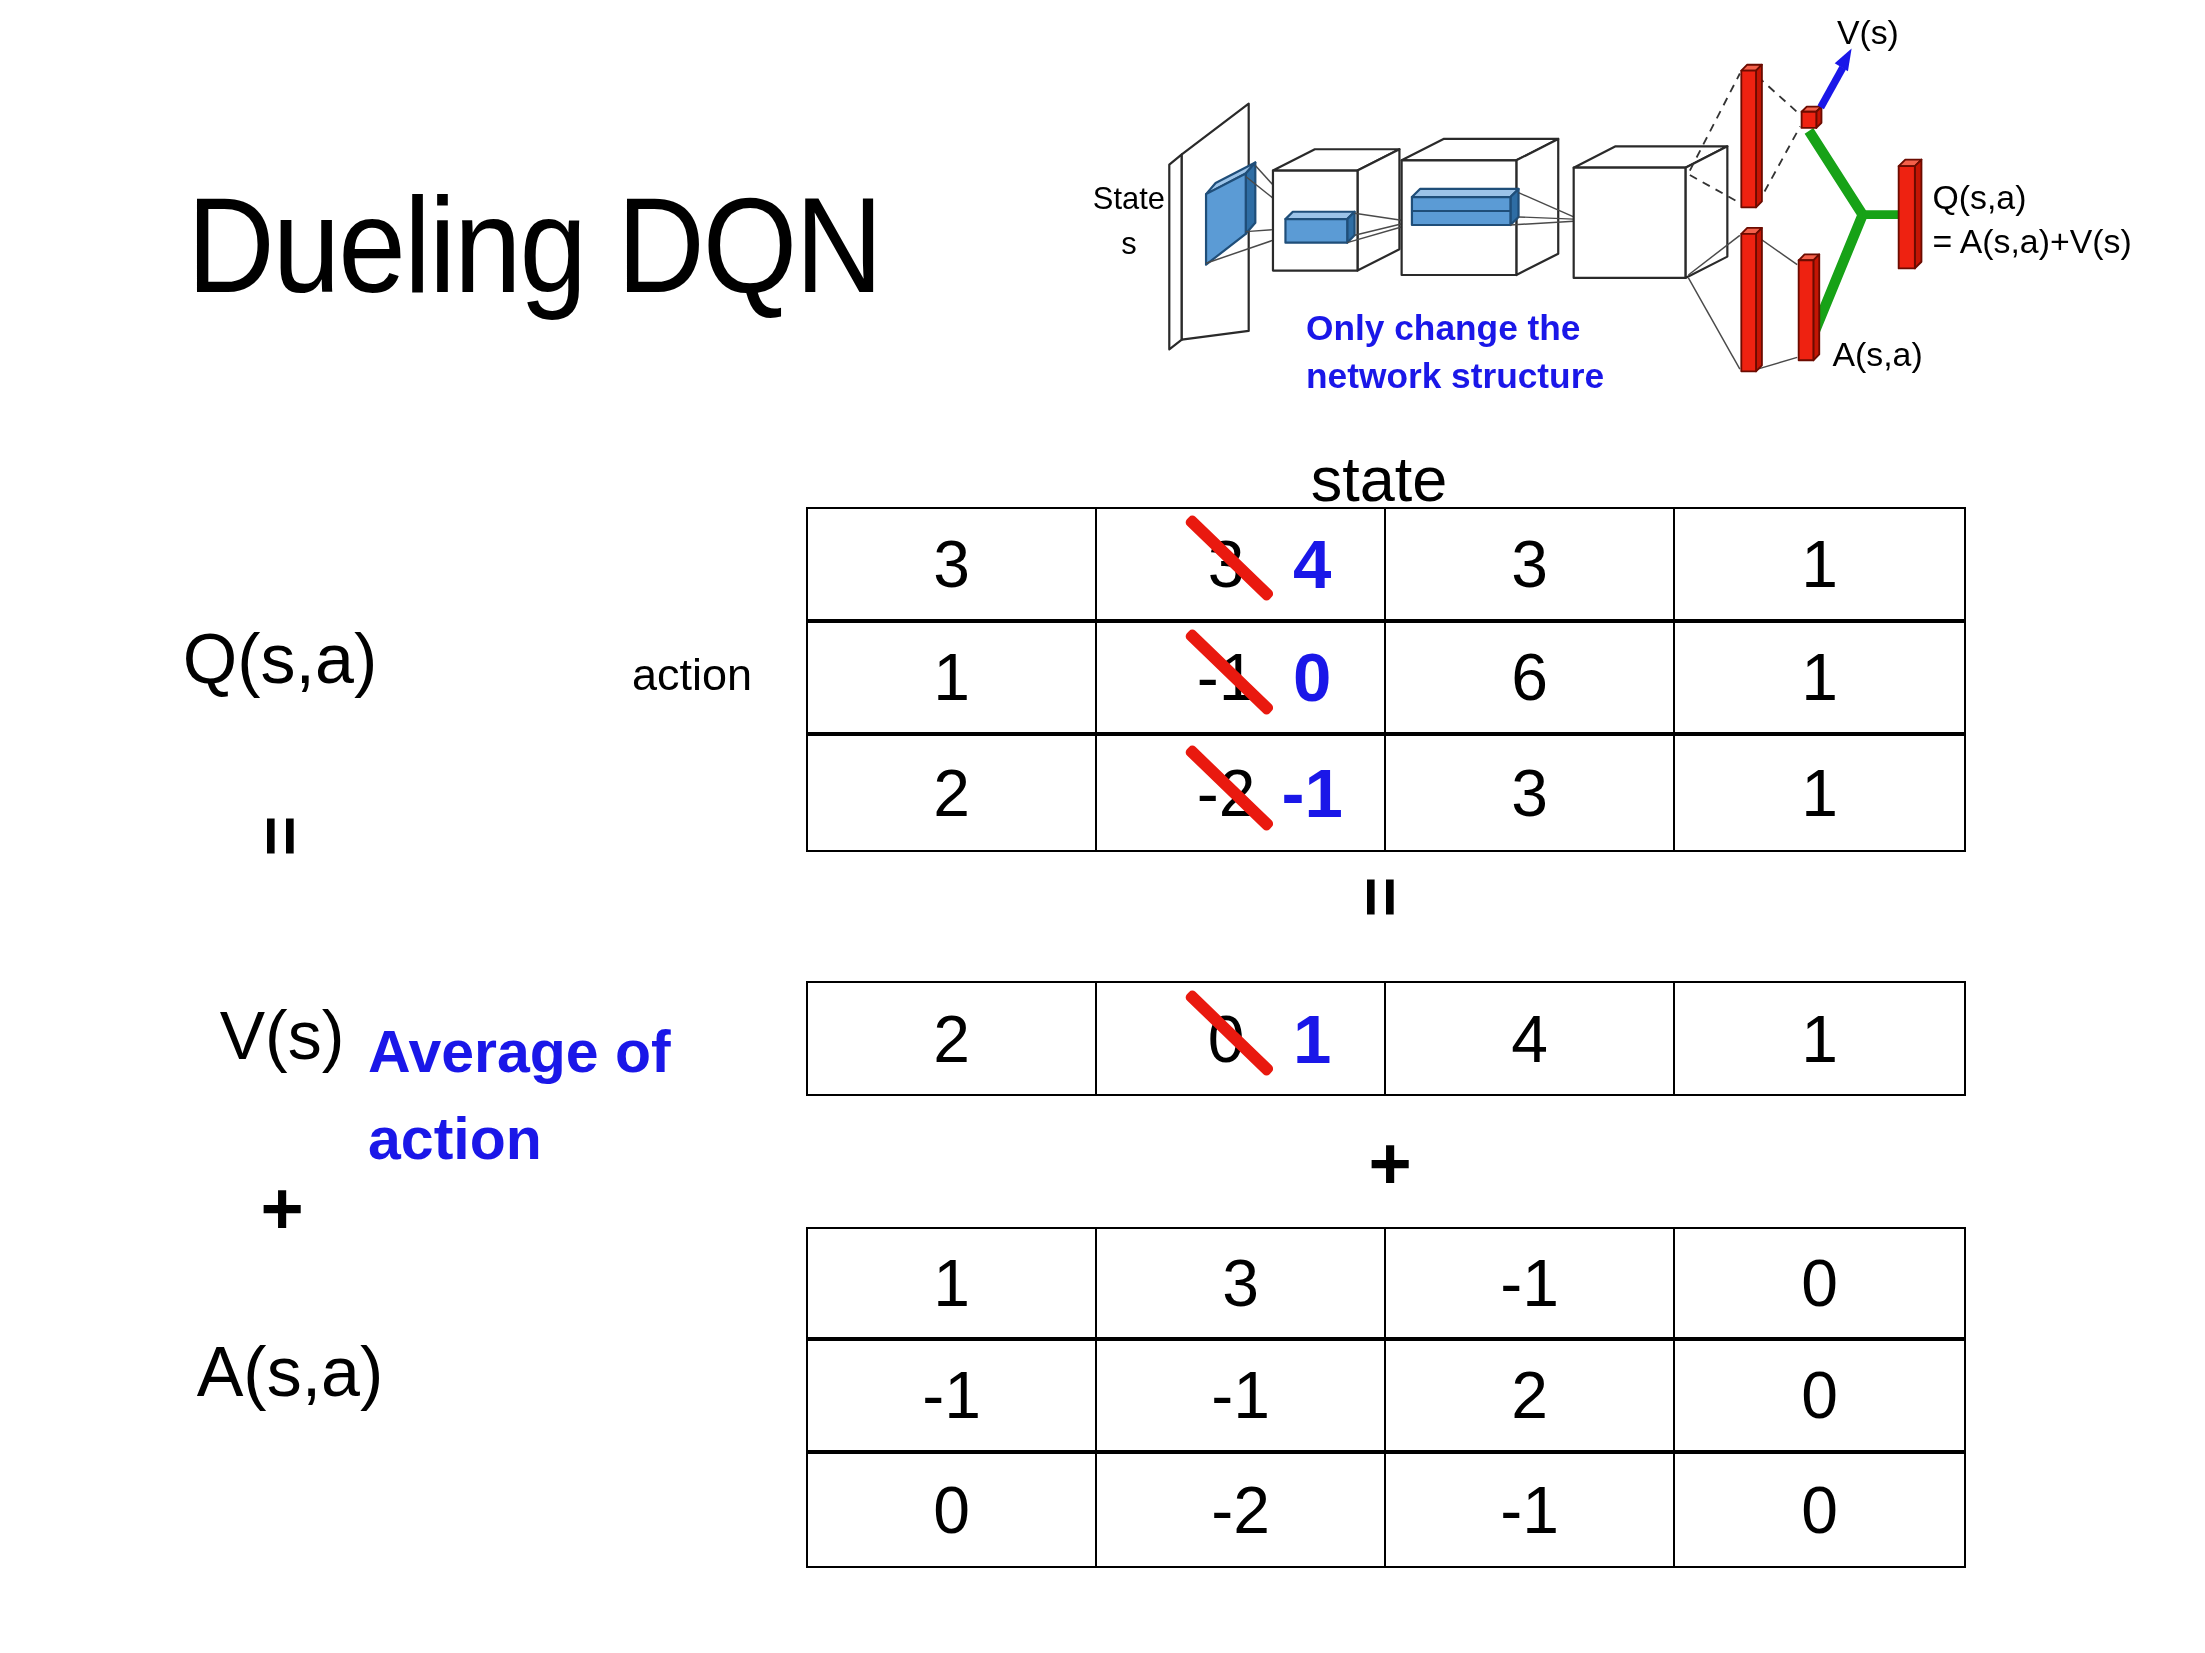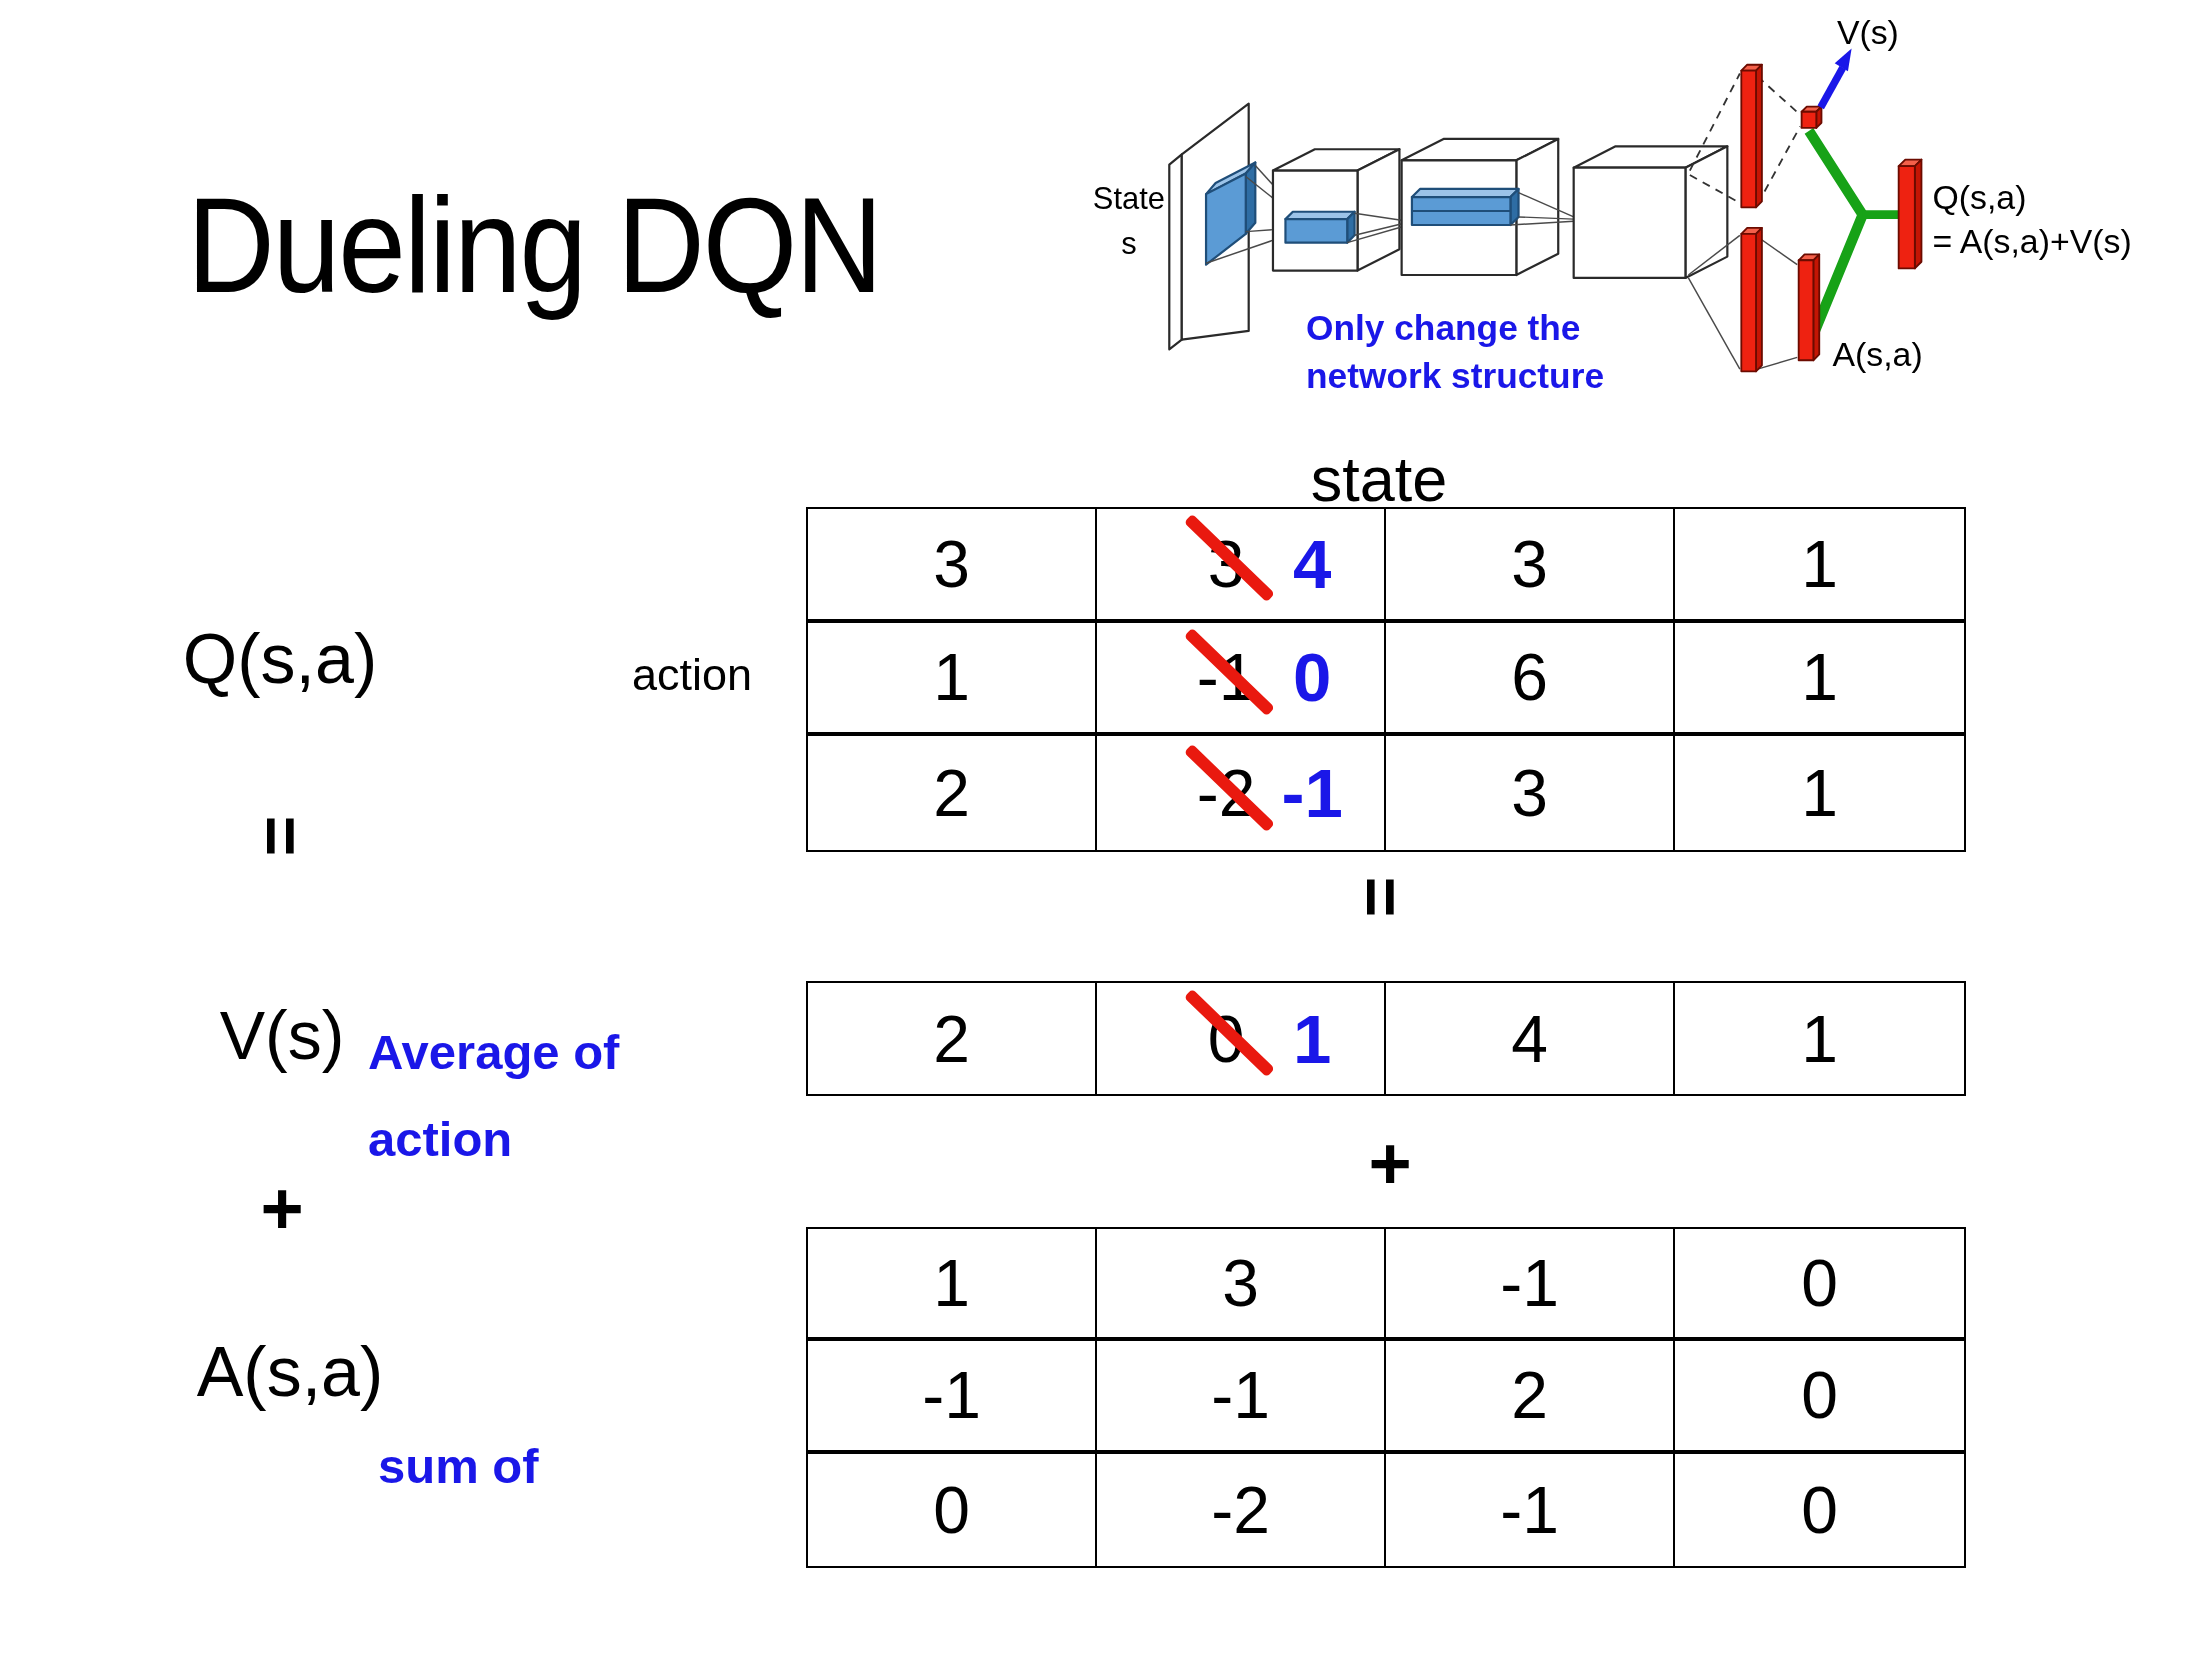"Average of" .note { font-size: 49px -> 59px }
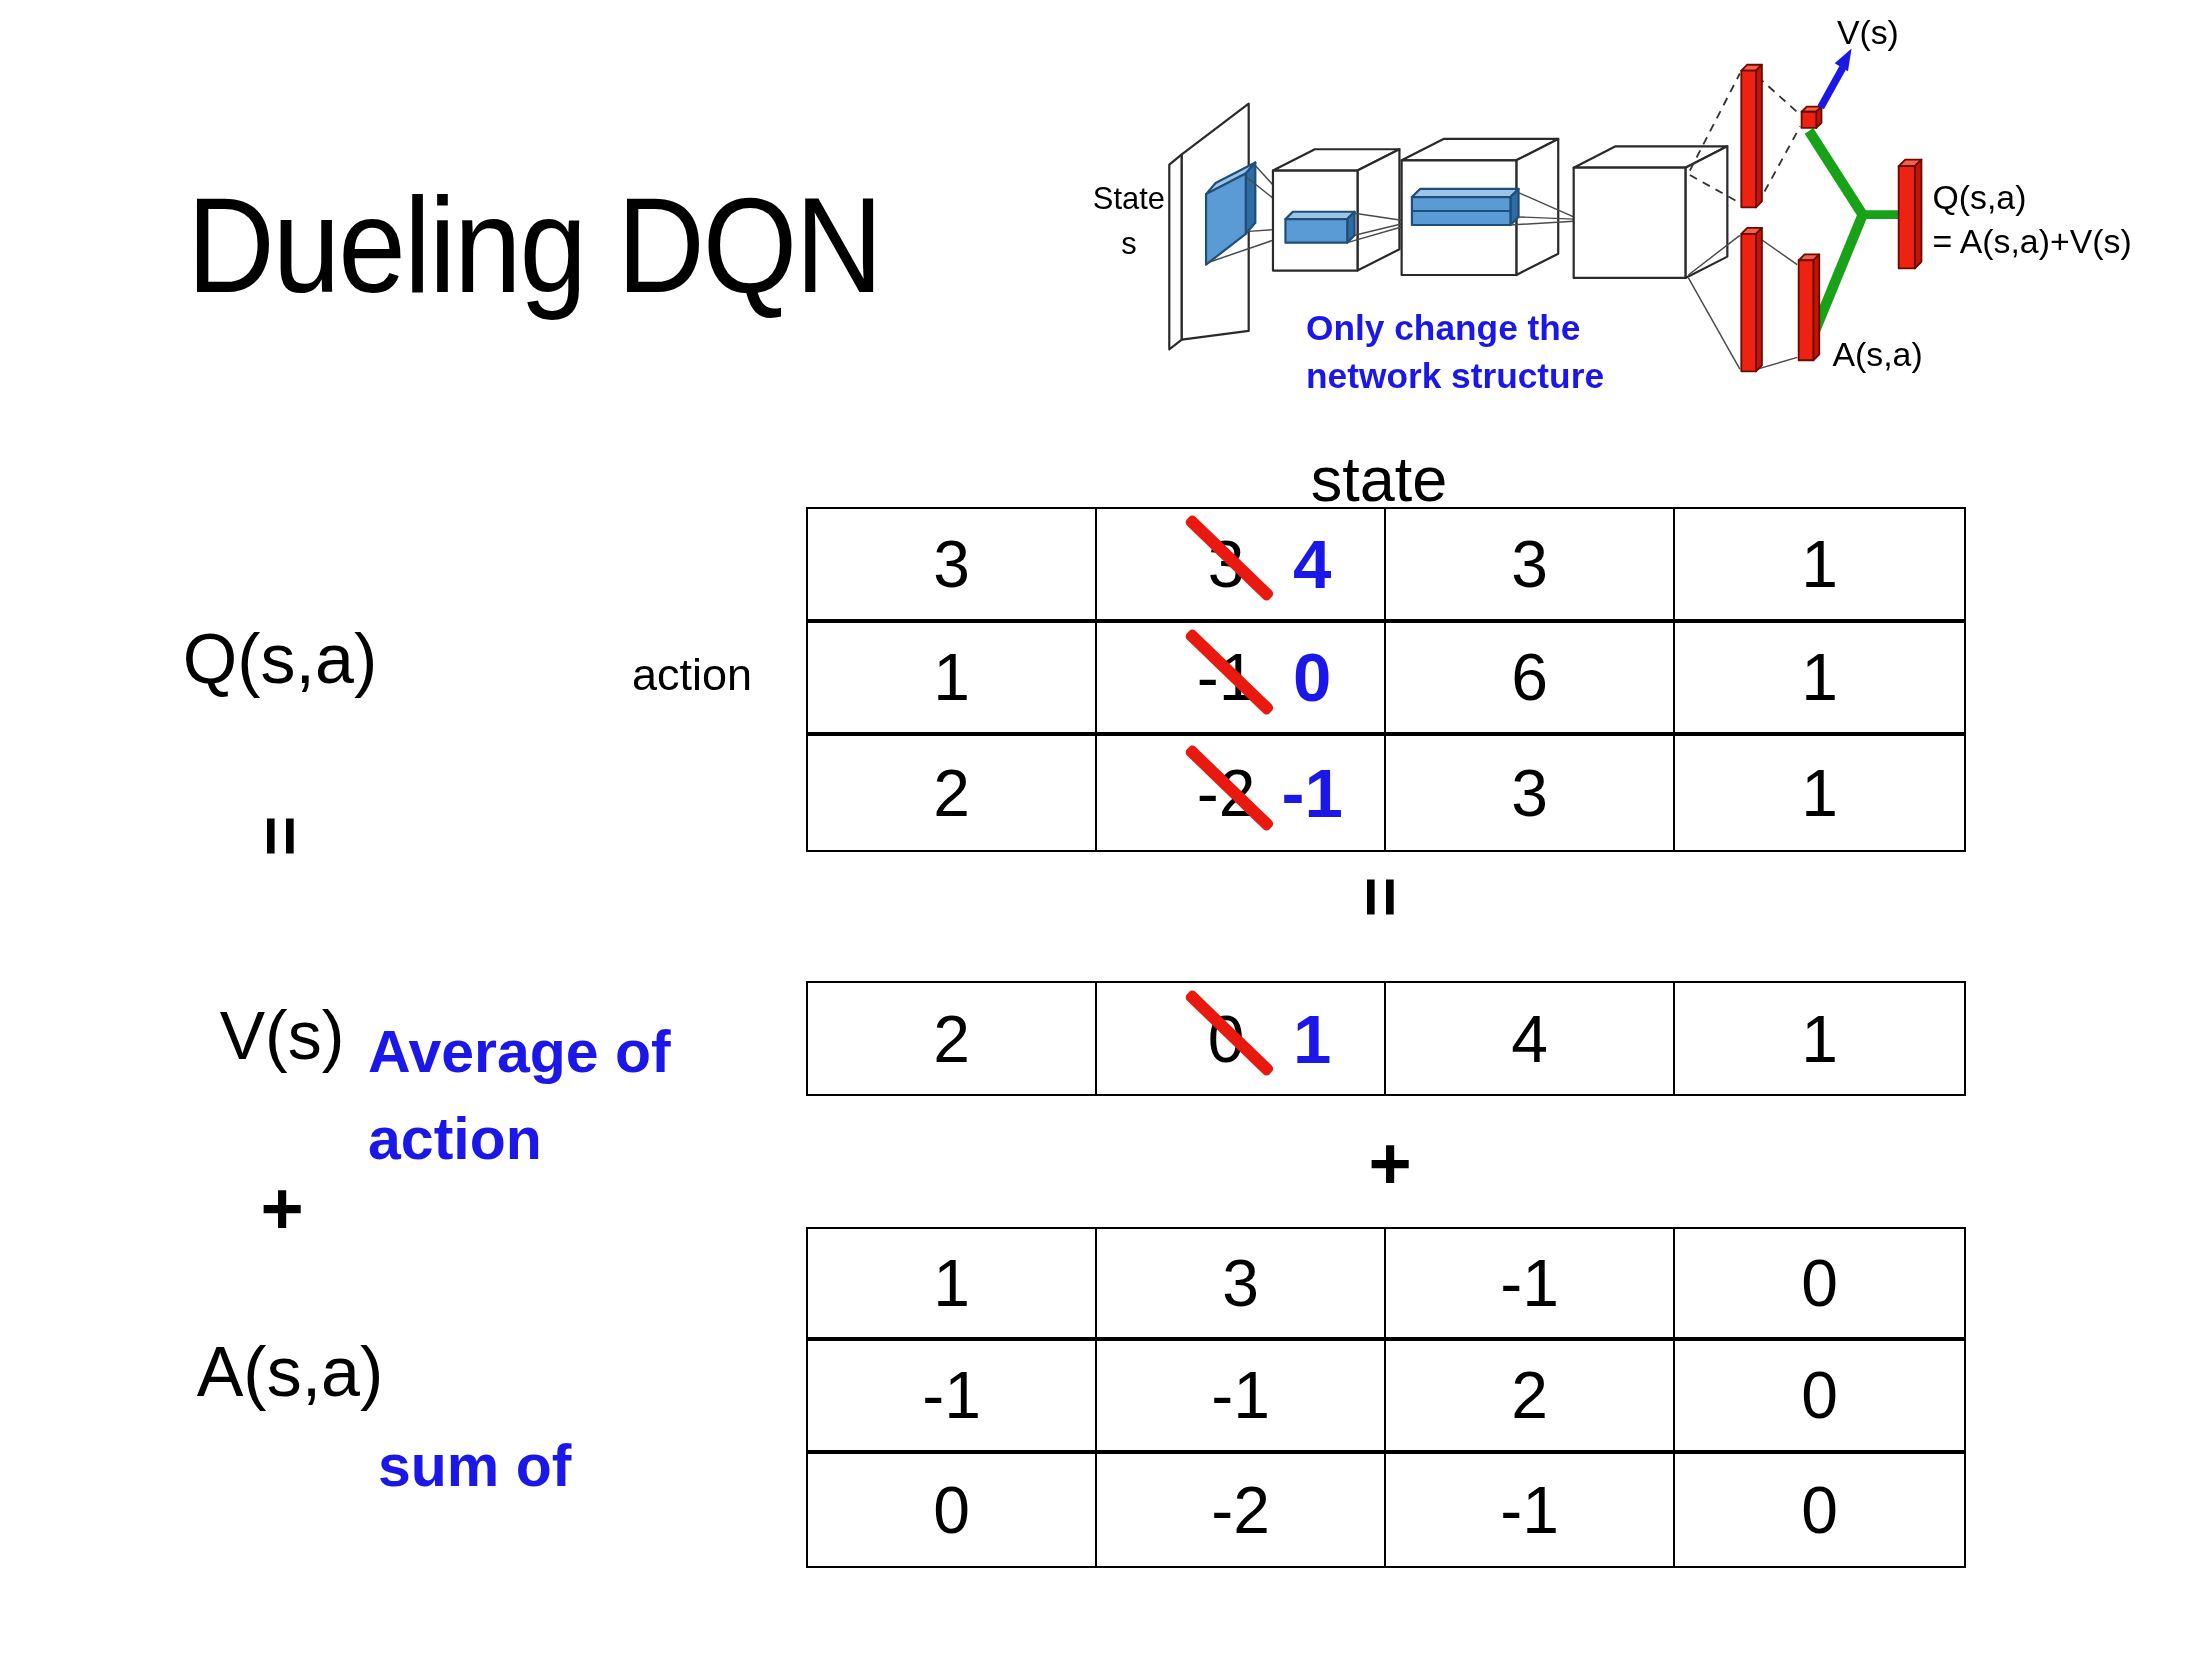"sum of" div { html: <div>sum of</div> -> none }
